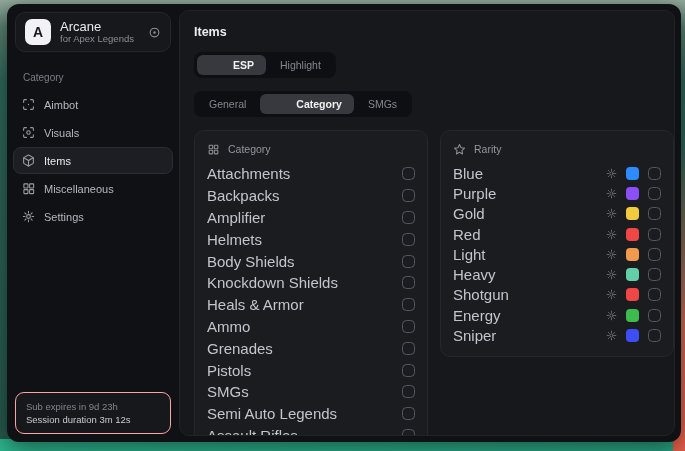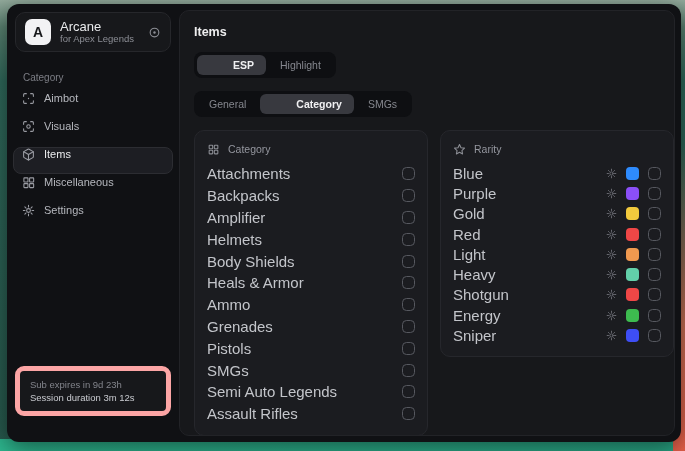"Aimbot" .nav-item { align-items: none -> center }
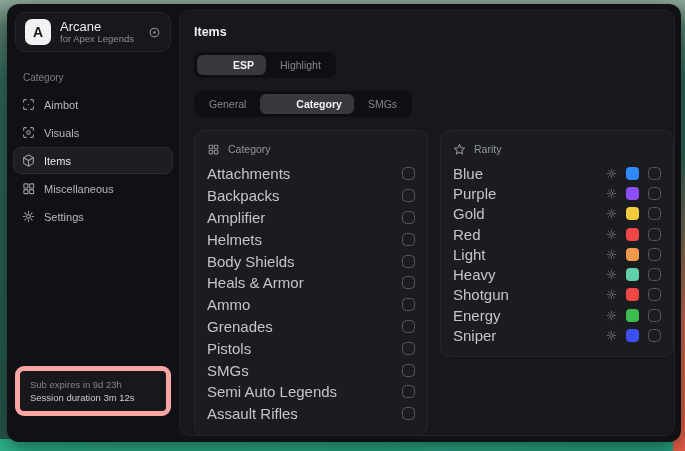"Knockdown Shields" div.row { html: none -> <div> <span>Knockdown Shields</span> <span></span> </div> }
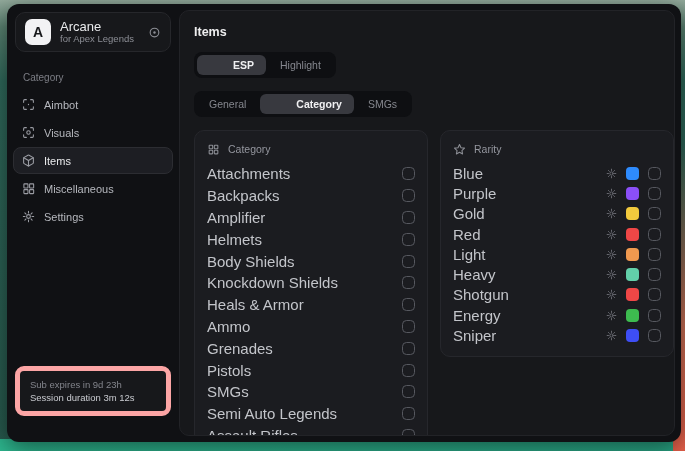"Sub expires in 9d 23h" .session-card { border: 5px solid #fca5a5 -> 1px solid #fca5a5; margin: auto 2px 20px -> auto 2px 2px }
